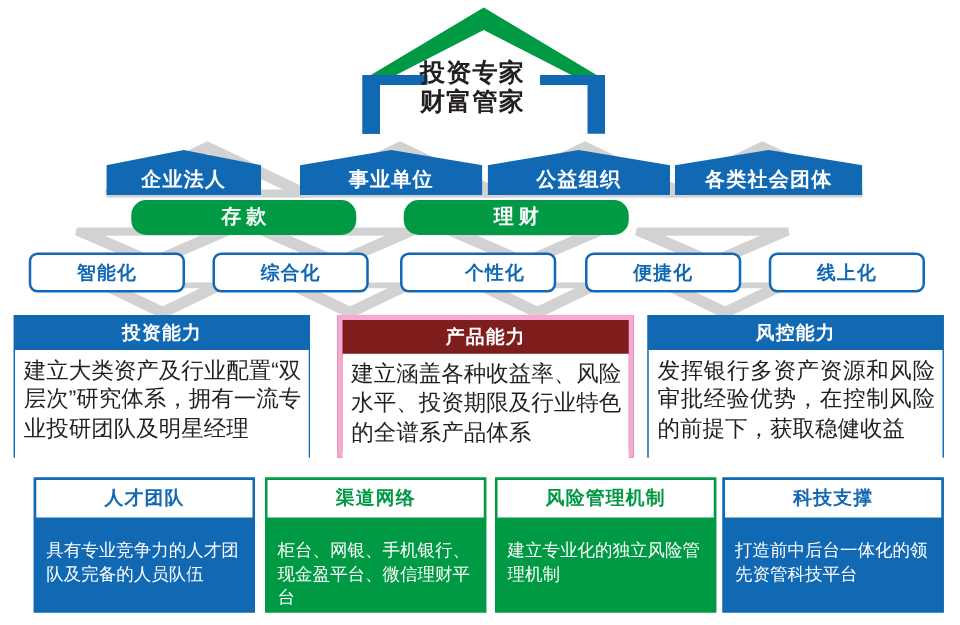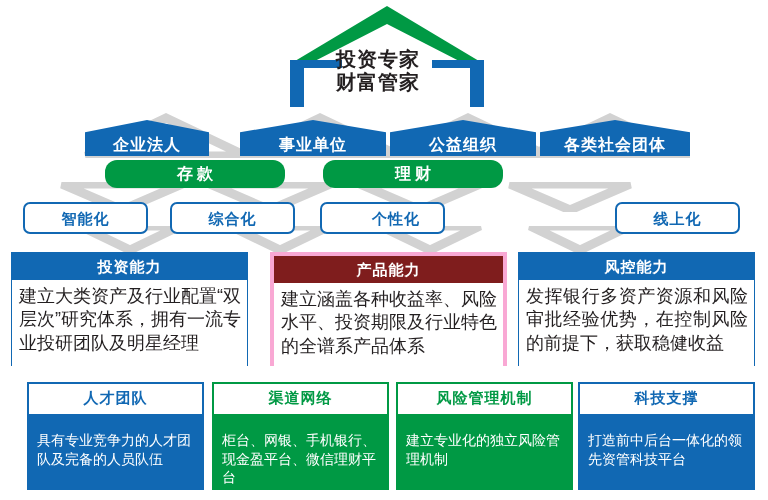"便捷化" div.wbox { html: none -> <div> <span>便捷化</span> </div> }
